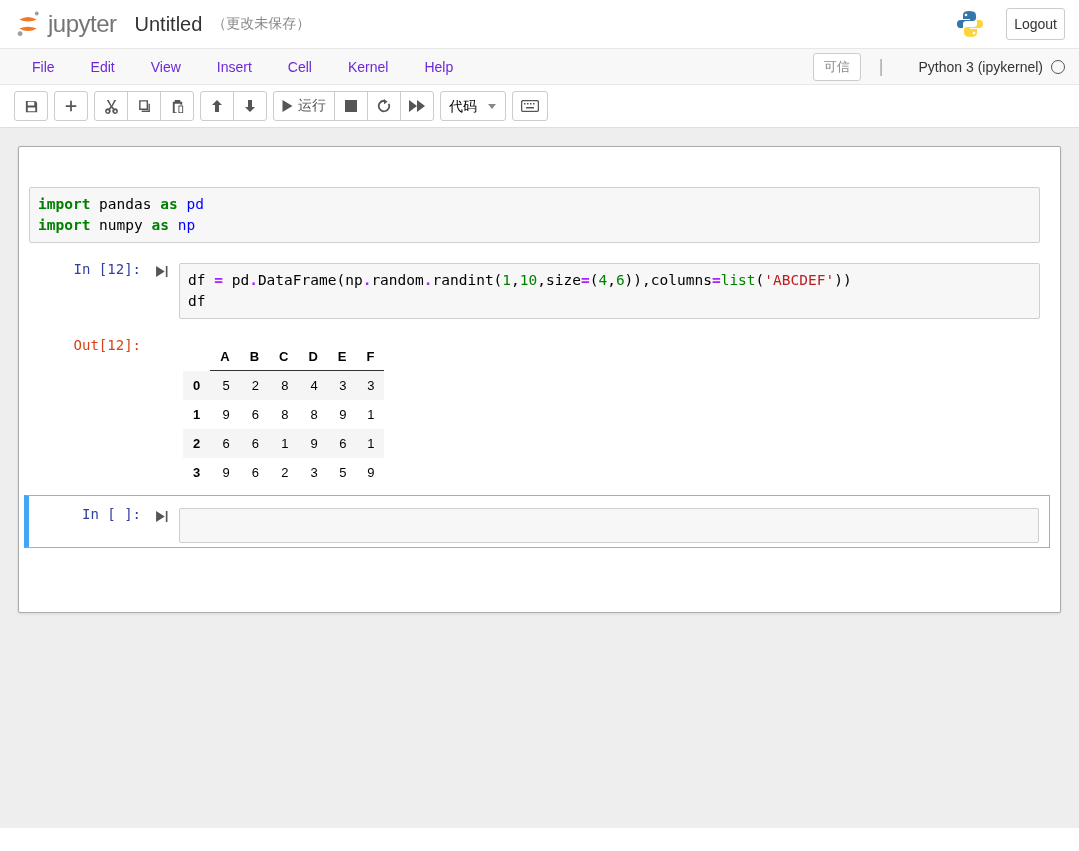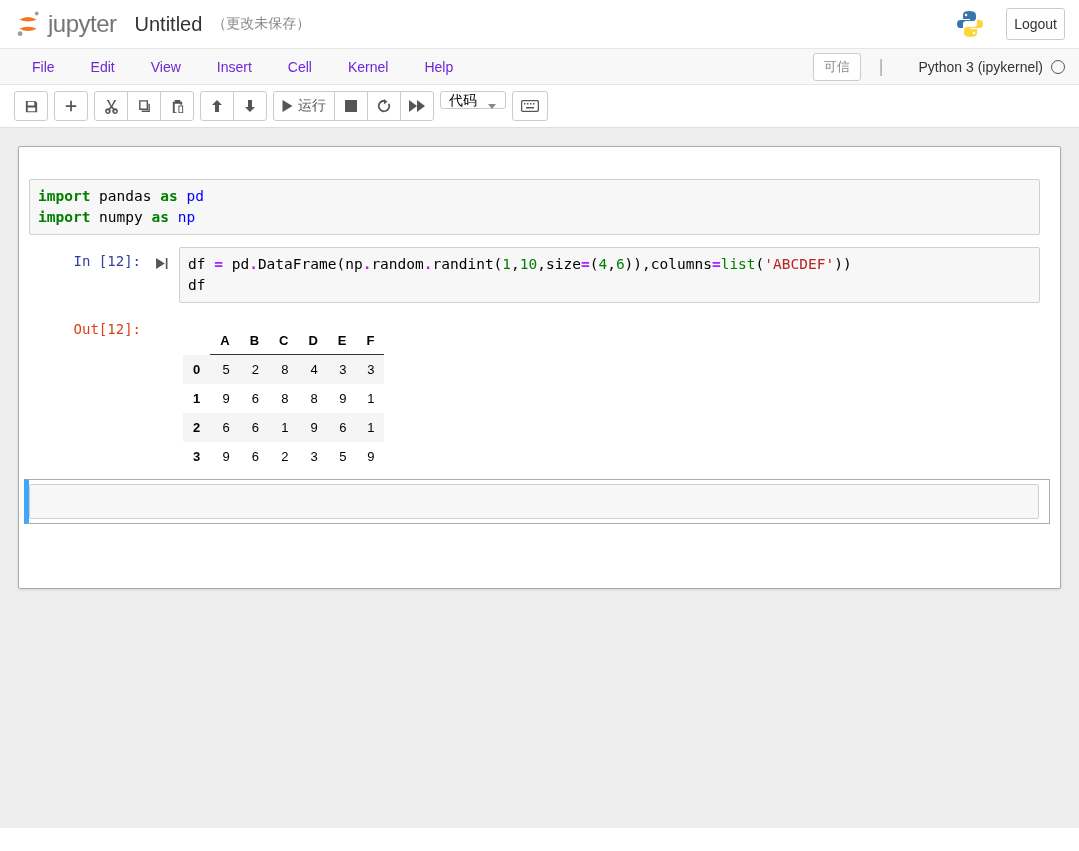"代码" .tb-select { height: 18px -> 30px }
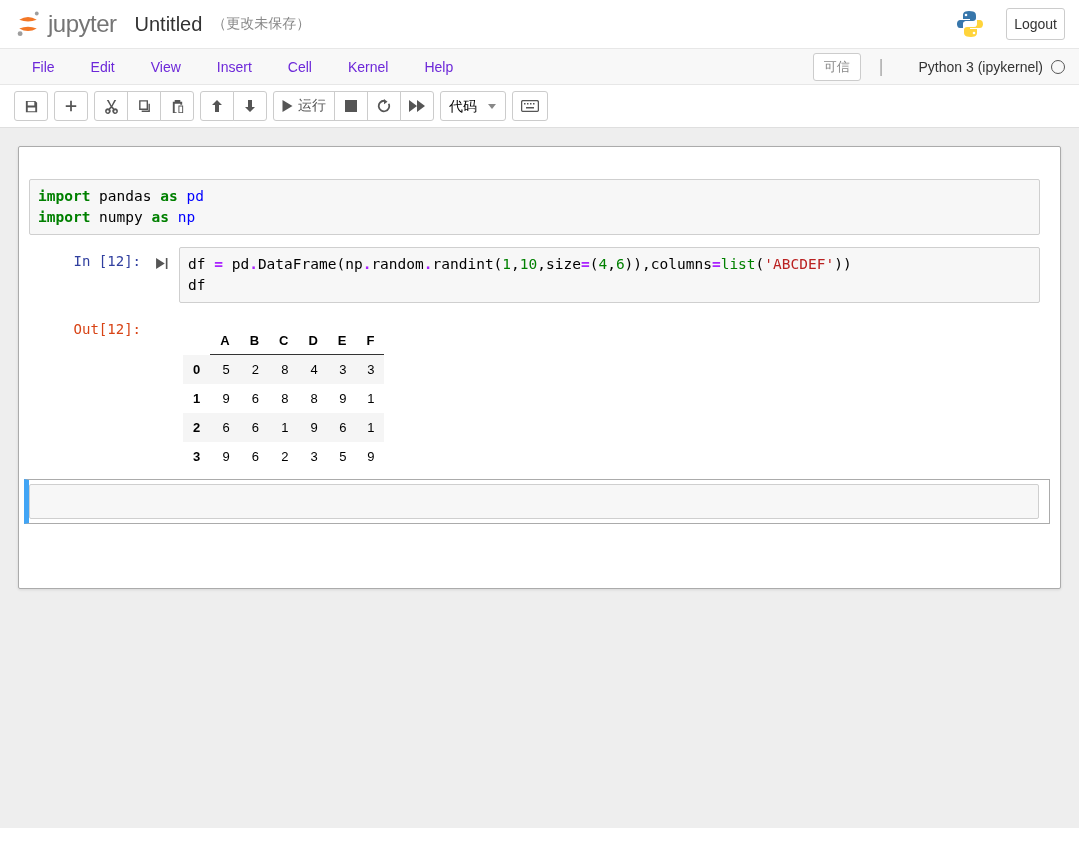"import pandas as pd" .code-input { margin-top: none -> 8px }
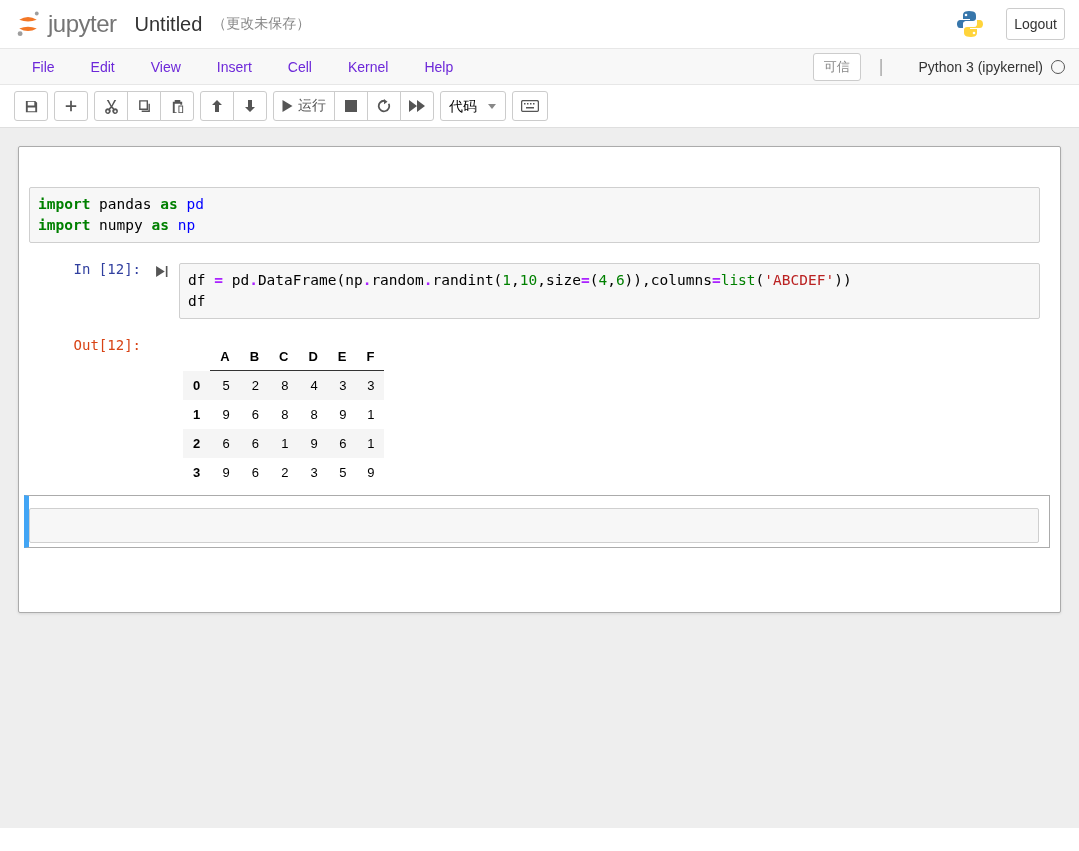"In [ ]:" div.prompt-col { html: none -> <div> <span>In [ ]:</span> <span> <svg> <path></path> </svg> </span> </div> }
